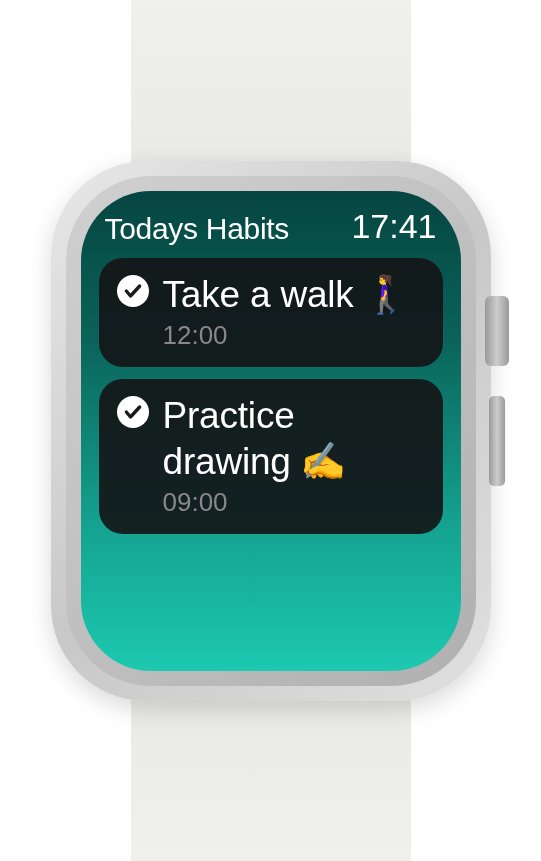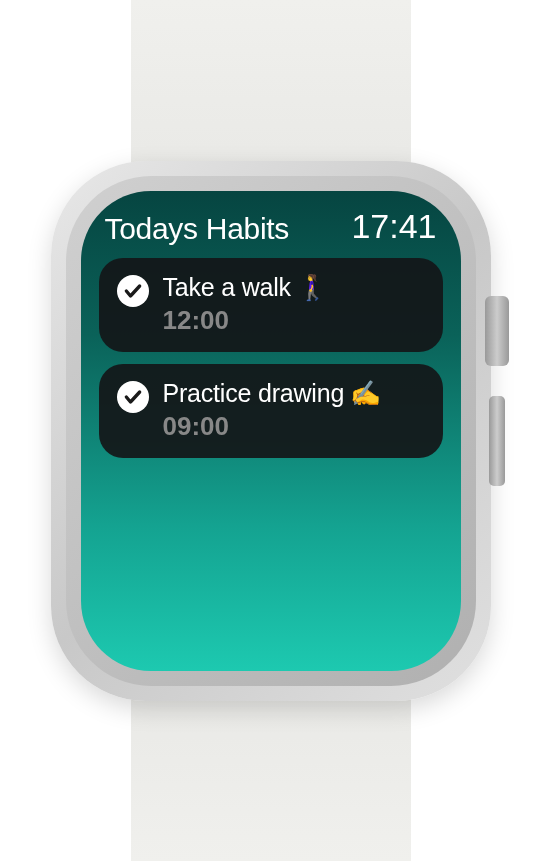"Take a walk 🚶‍♀️" .habit-title { font-size: 25px -> 37px }
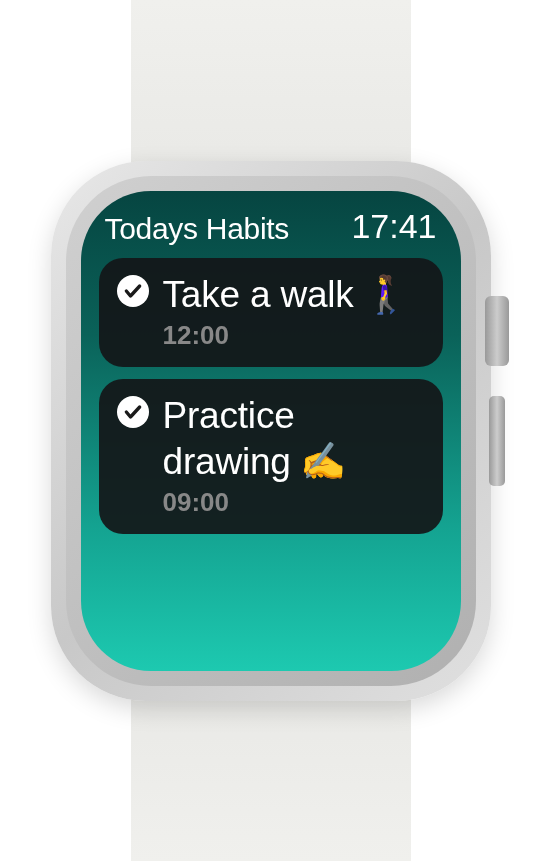"12:00" .habit-time { font-weight: 700 -> 400 }
